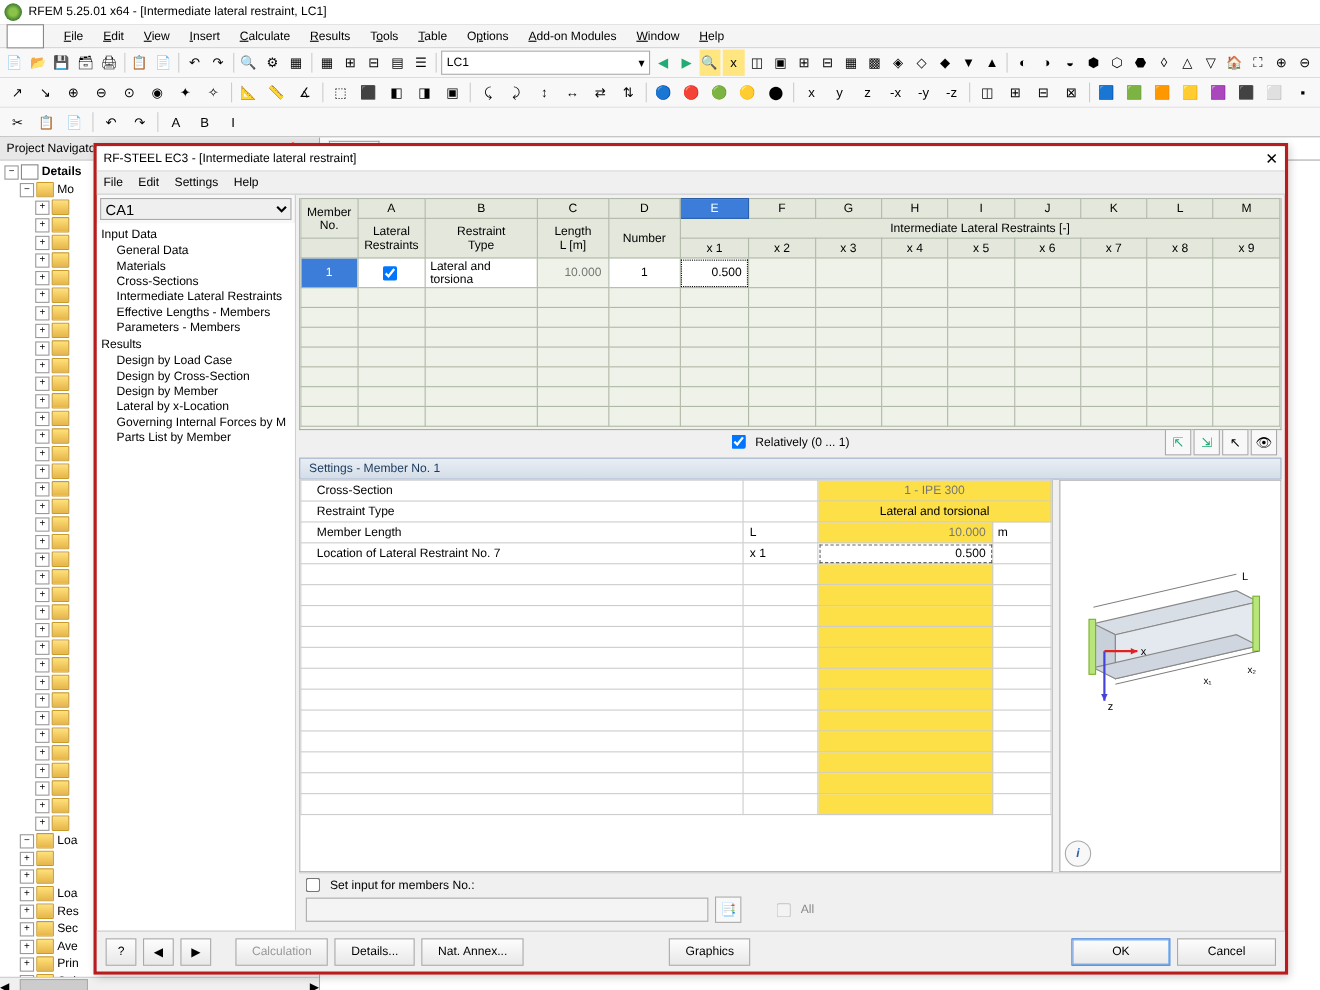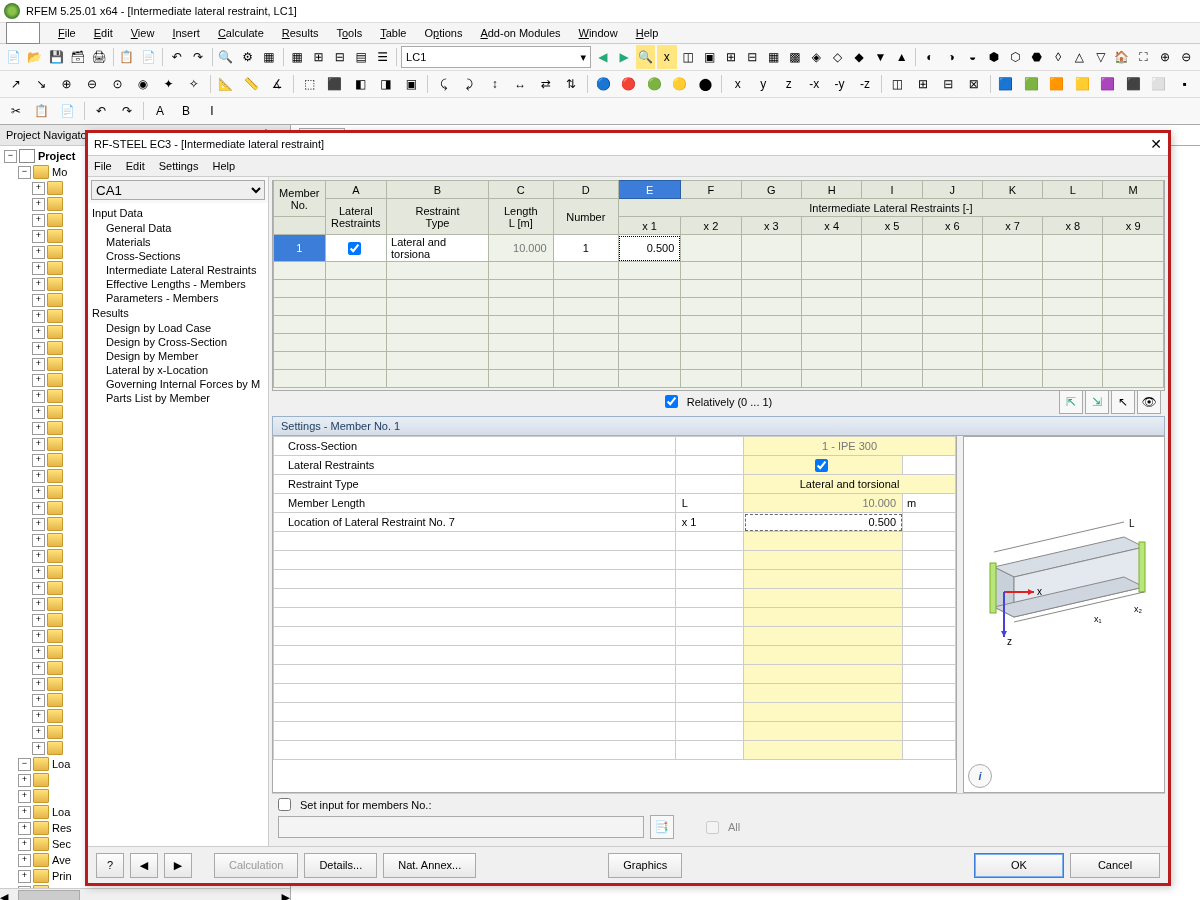"Project" b { text: Project -> Details }
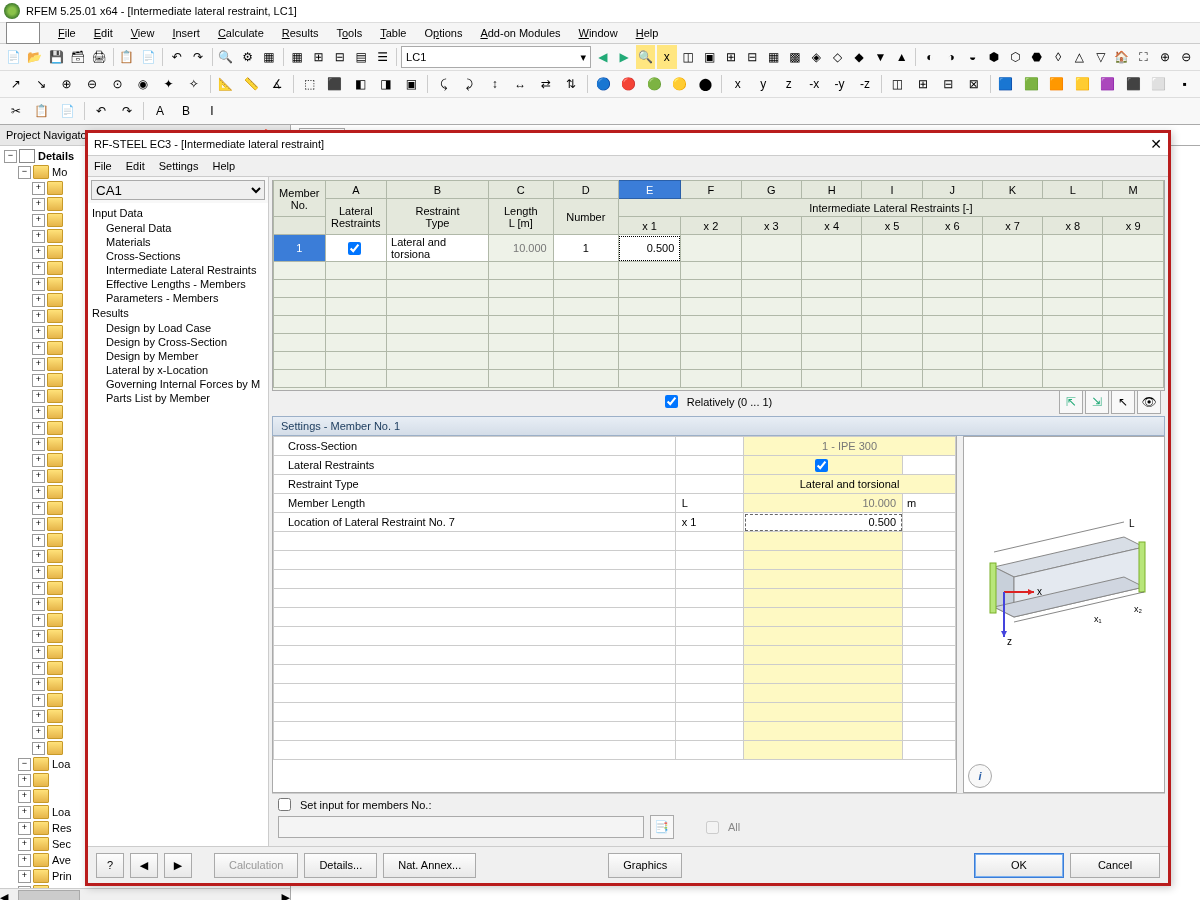"1 - IPE 300" table.props td.val { background: #fef9c3 -> #fde047 }
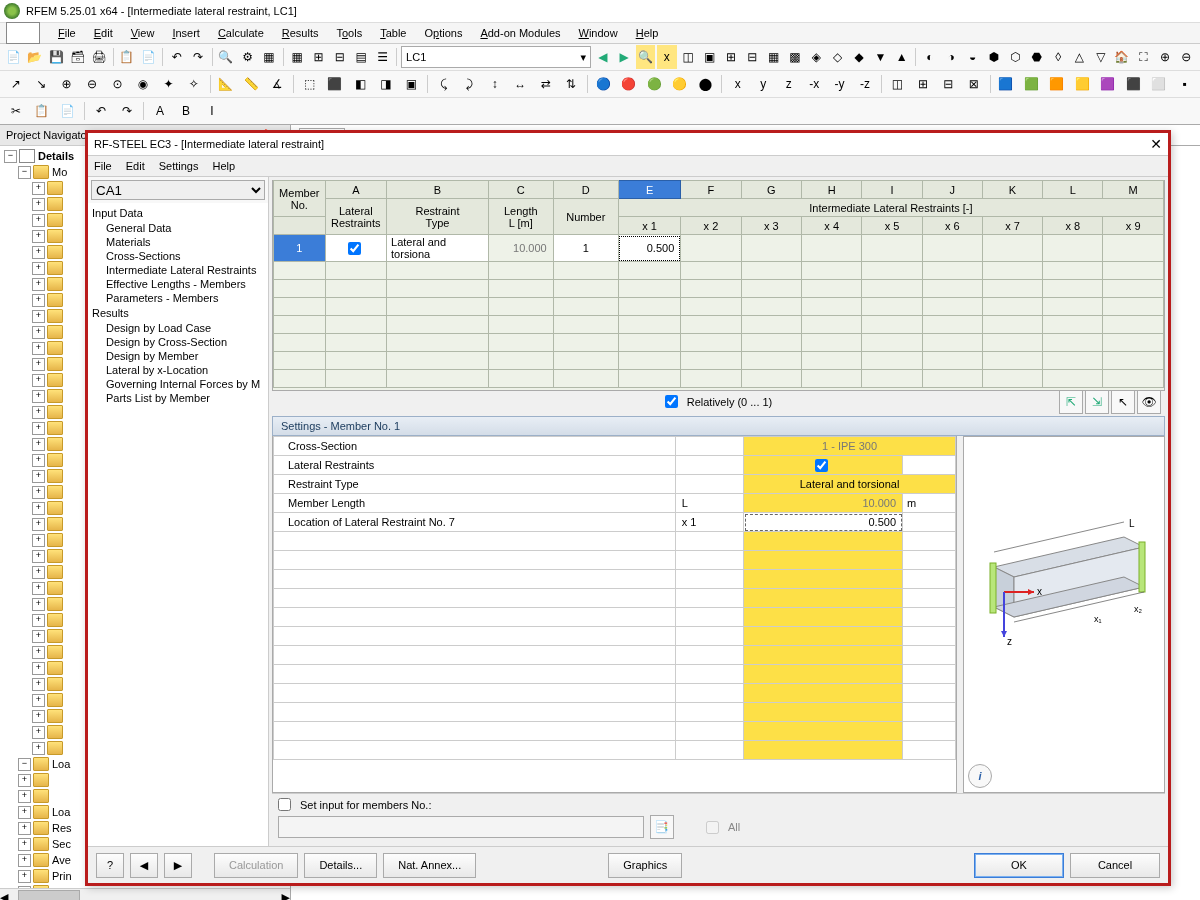"Lateral Restraints" tr { html: <tr> <td>Lateral Restraints</td> <td></td> <td><input></td> <td></td> </tr> -> none }
